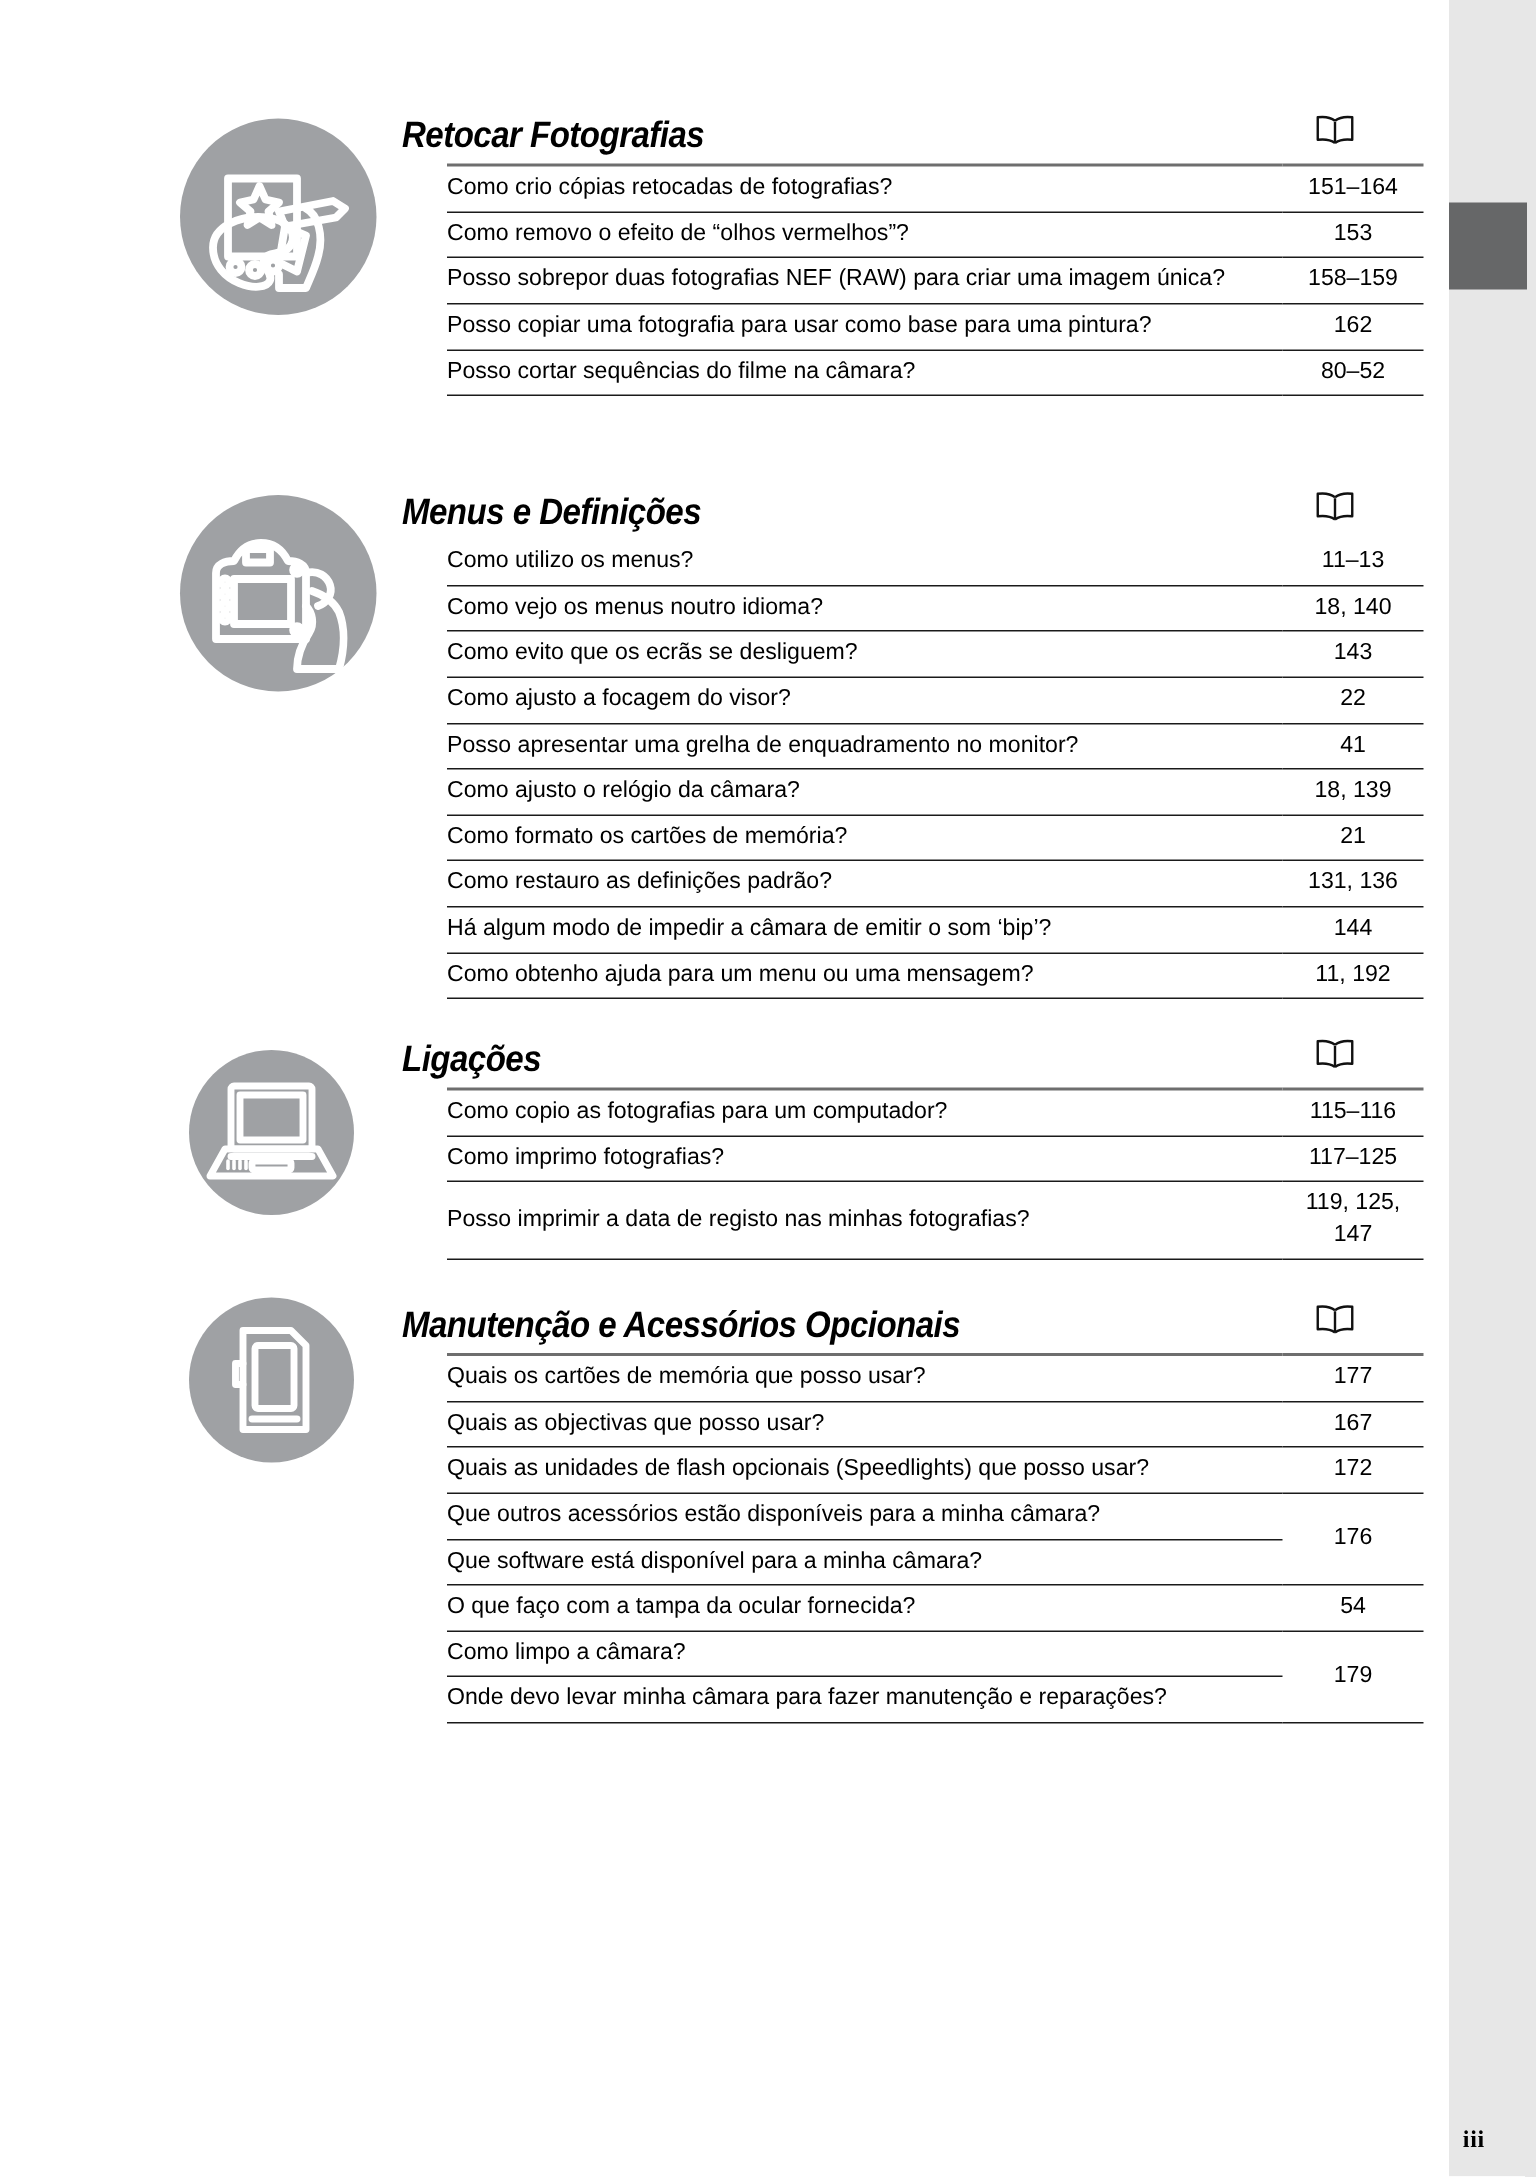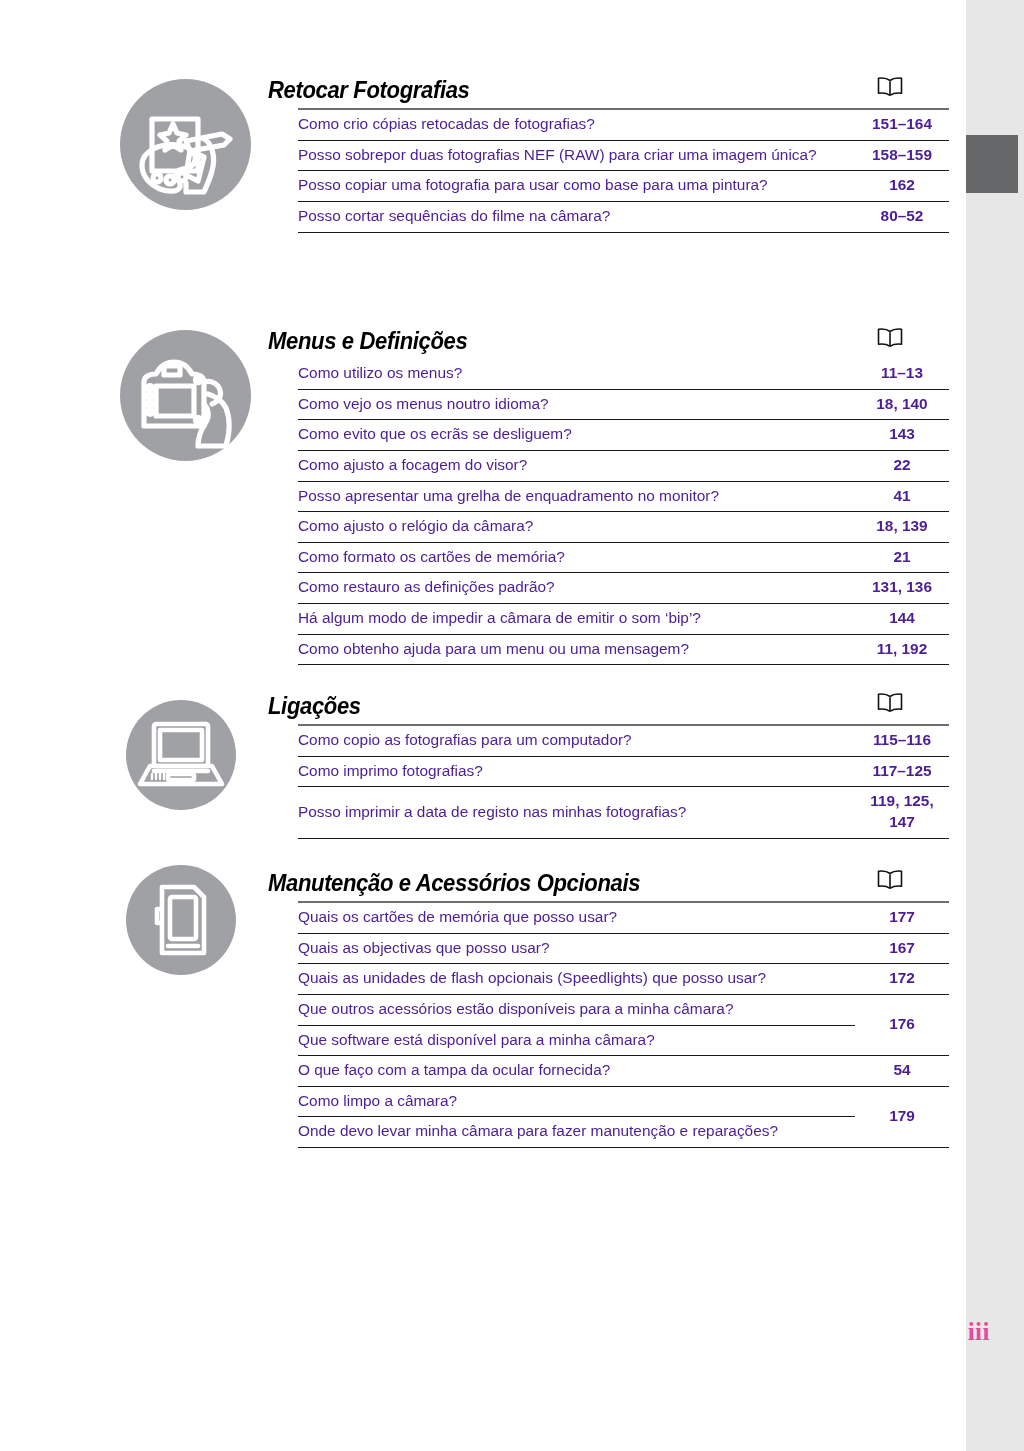"Como crio cópias retocadas de" table.qa td { color: #4c1d95 -> #000000 }
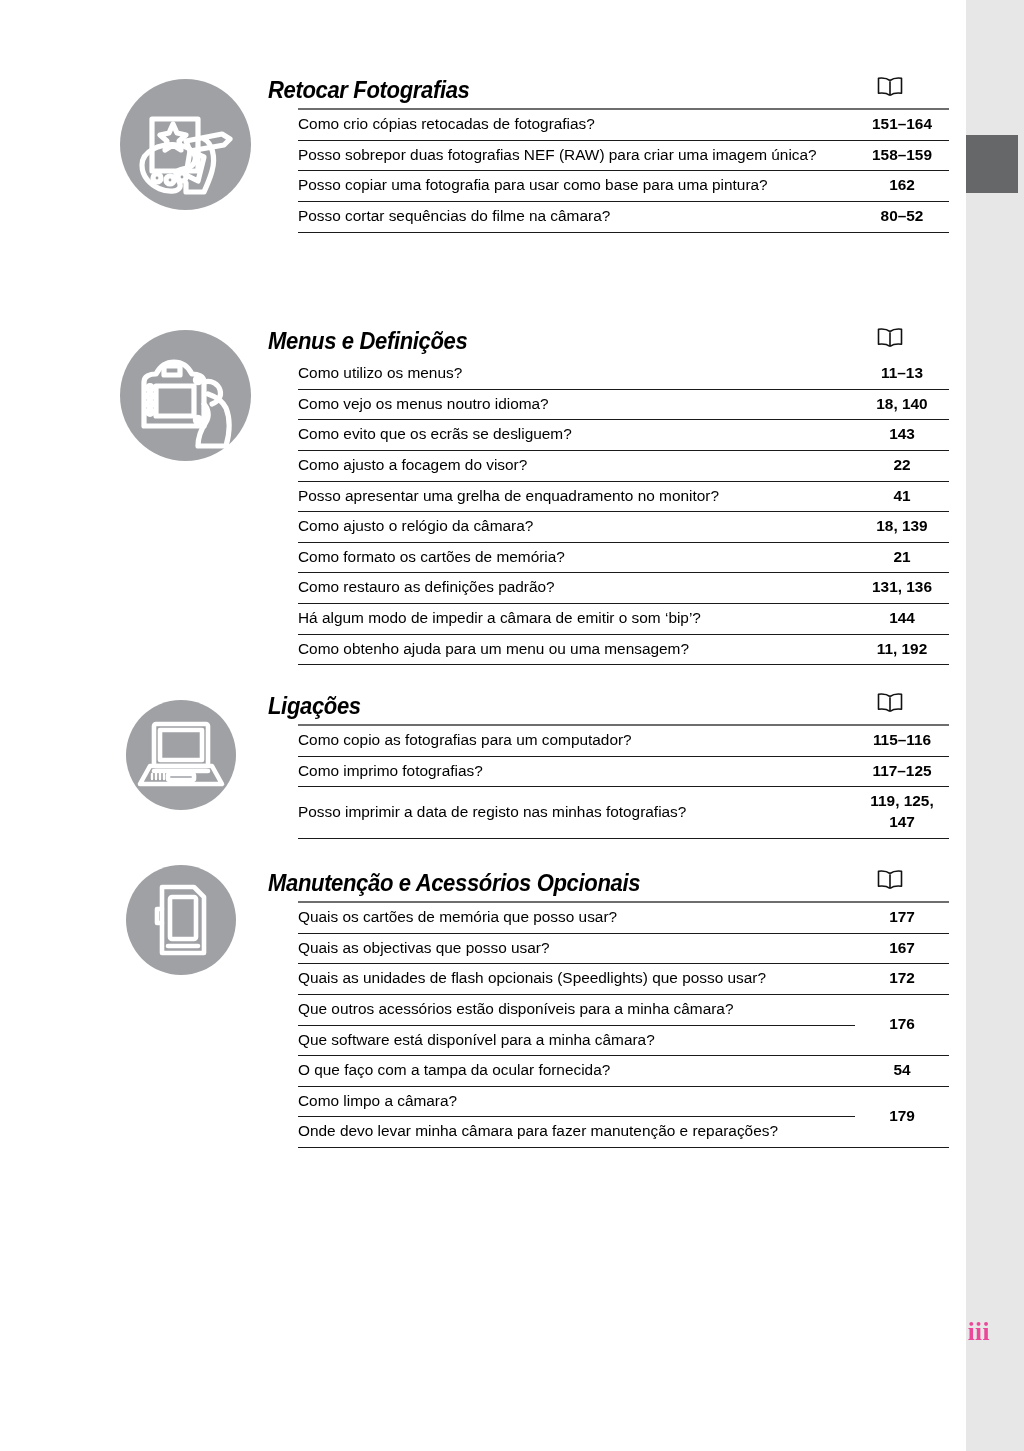"151–164" td.p { font-weight: bold -> none }
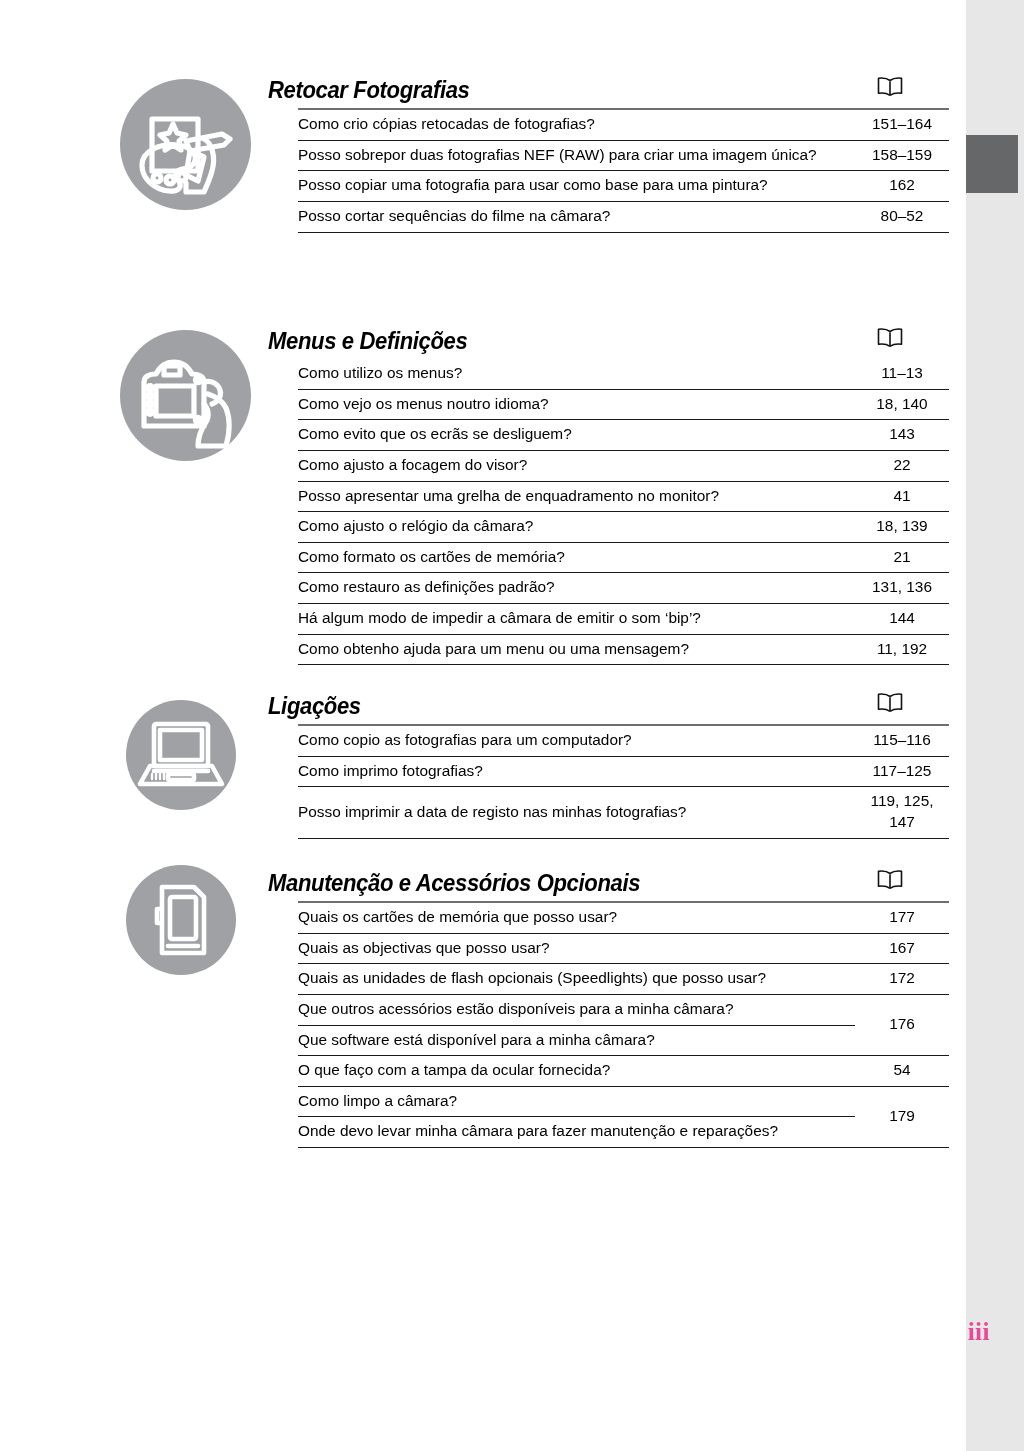"Como removo o efeito de" tr { html: none -> <tr> <td>Como removo o efeito de “olhos vermelhos”?</td> <td>153</td> </tr> }
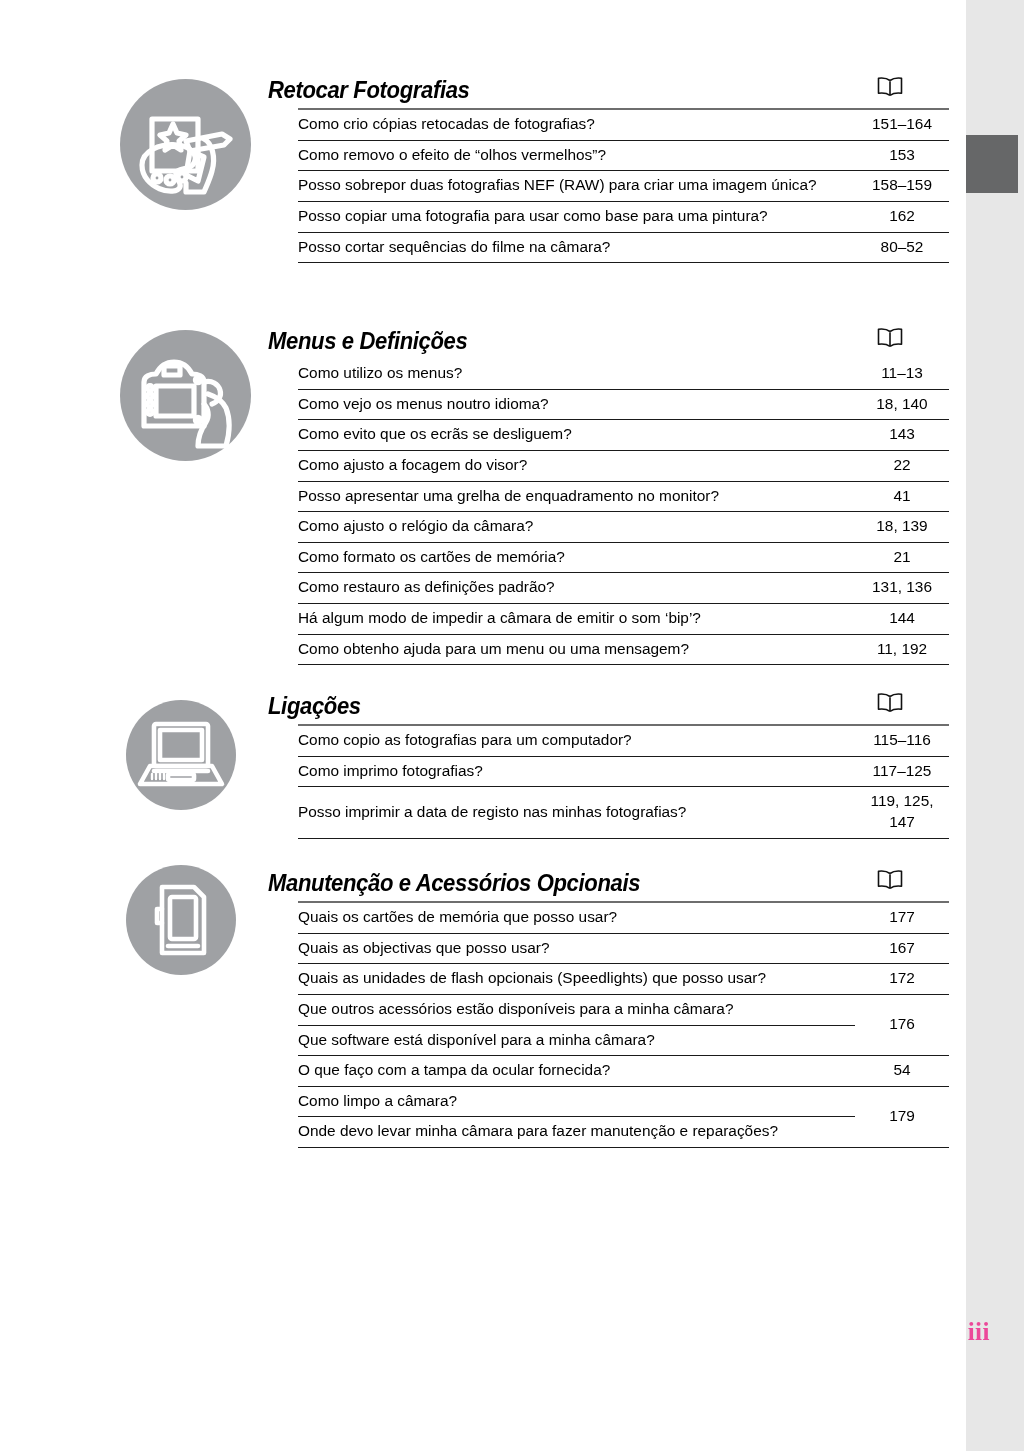"iii" .folio { color: #ec4899 -> #000000; font-size: 25px -> 16px; top: 1318px -> 1418px }
